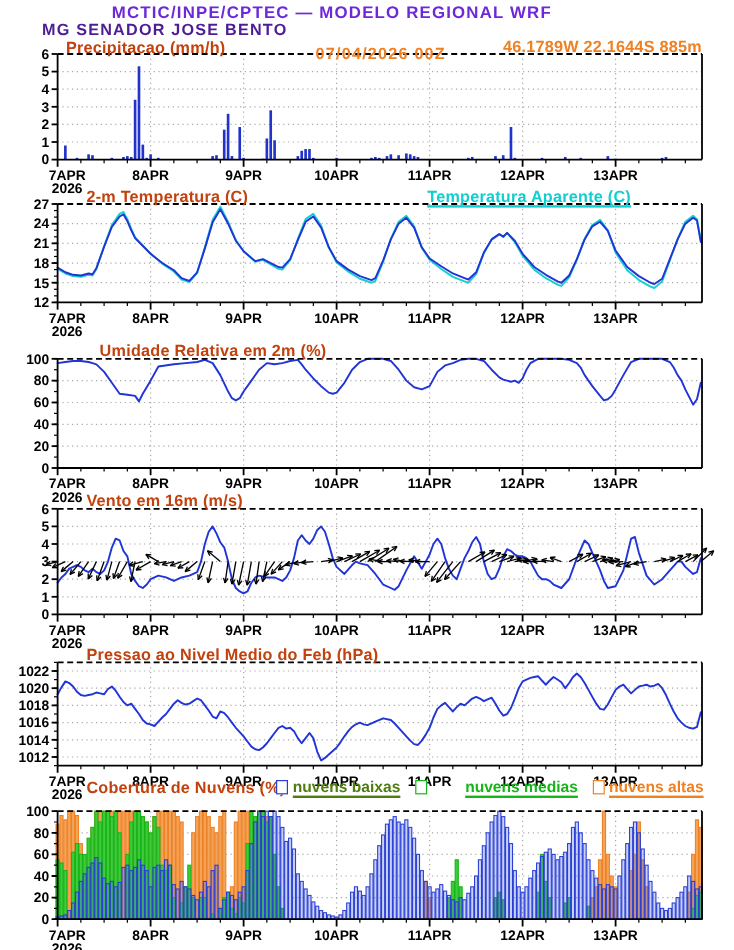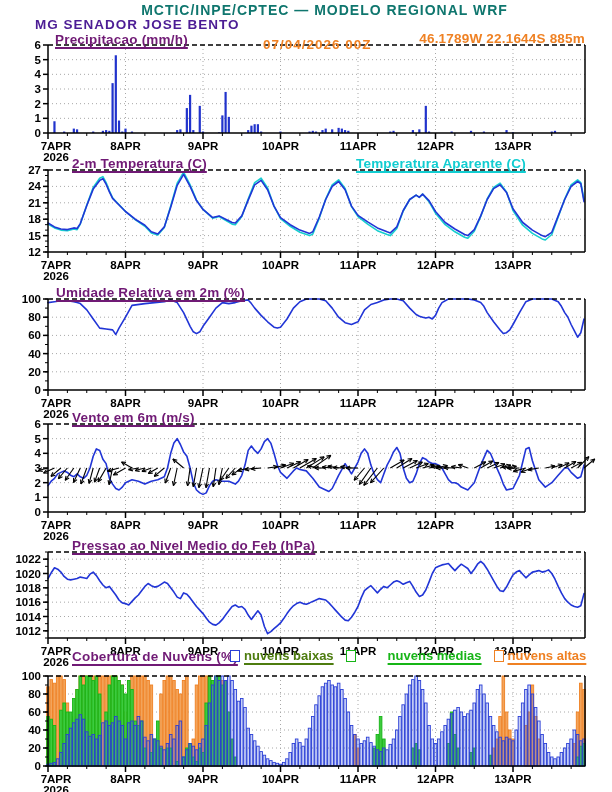"MCTIC/INPE/CPTEC — MODELO REGIONAL WRF" .hdr { color: #0f766e -> #6d28d9; padding-left: 48px -> none }
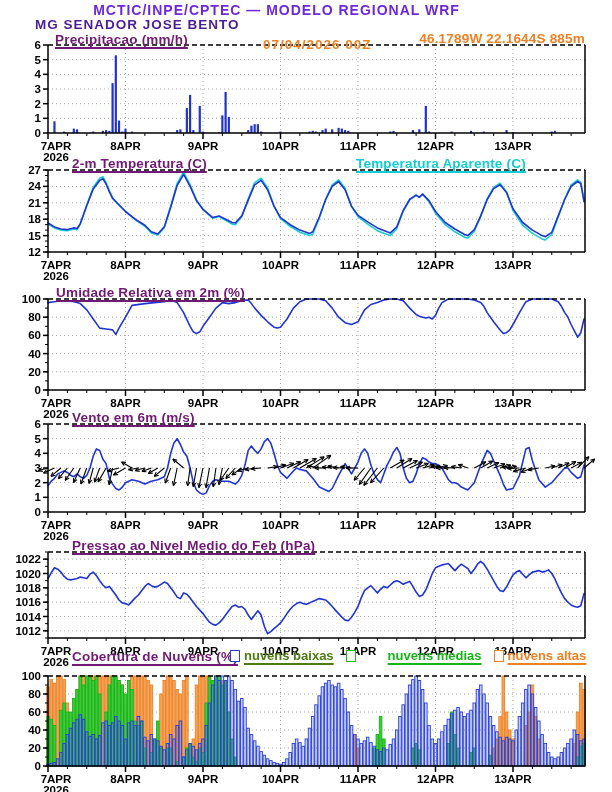"Precipitacao (mm/h)" .ptitle { color: #701a75 -> #c2410c; text-decoration: underline -> none }
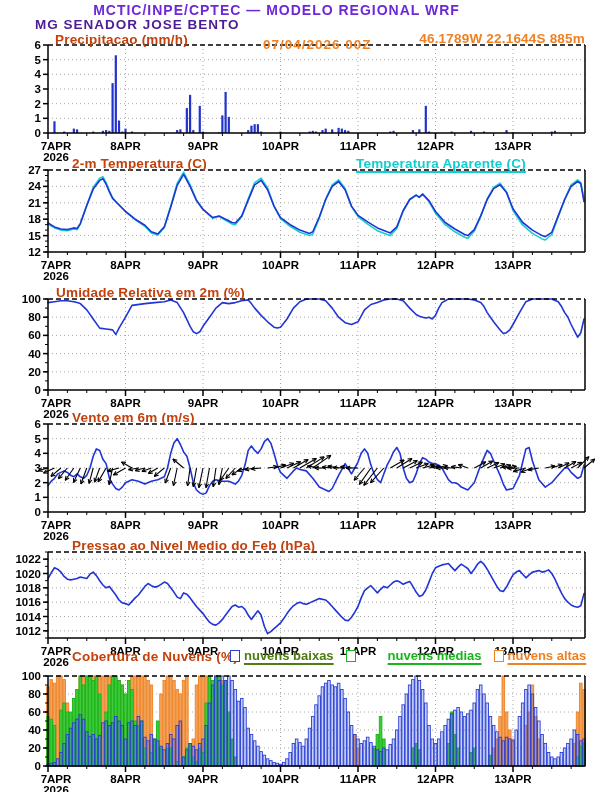"Umidade Relativa em 2m (%)" div.ov { left: 56px -> 83px }
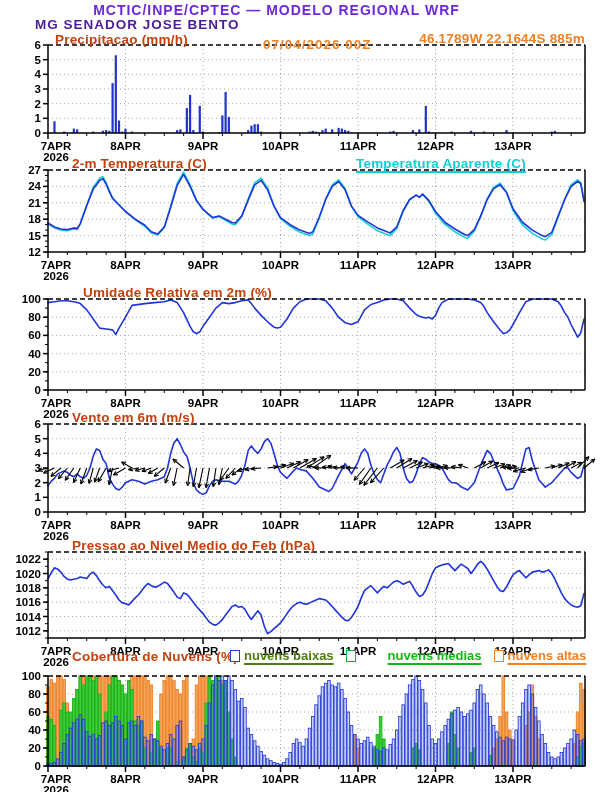"Vento em 6m (m/s)" div.ov { text: 6m -> 16m }
